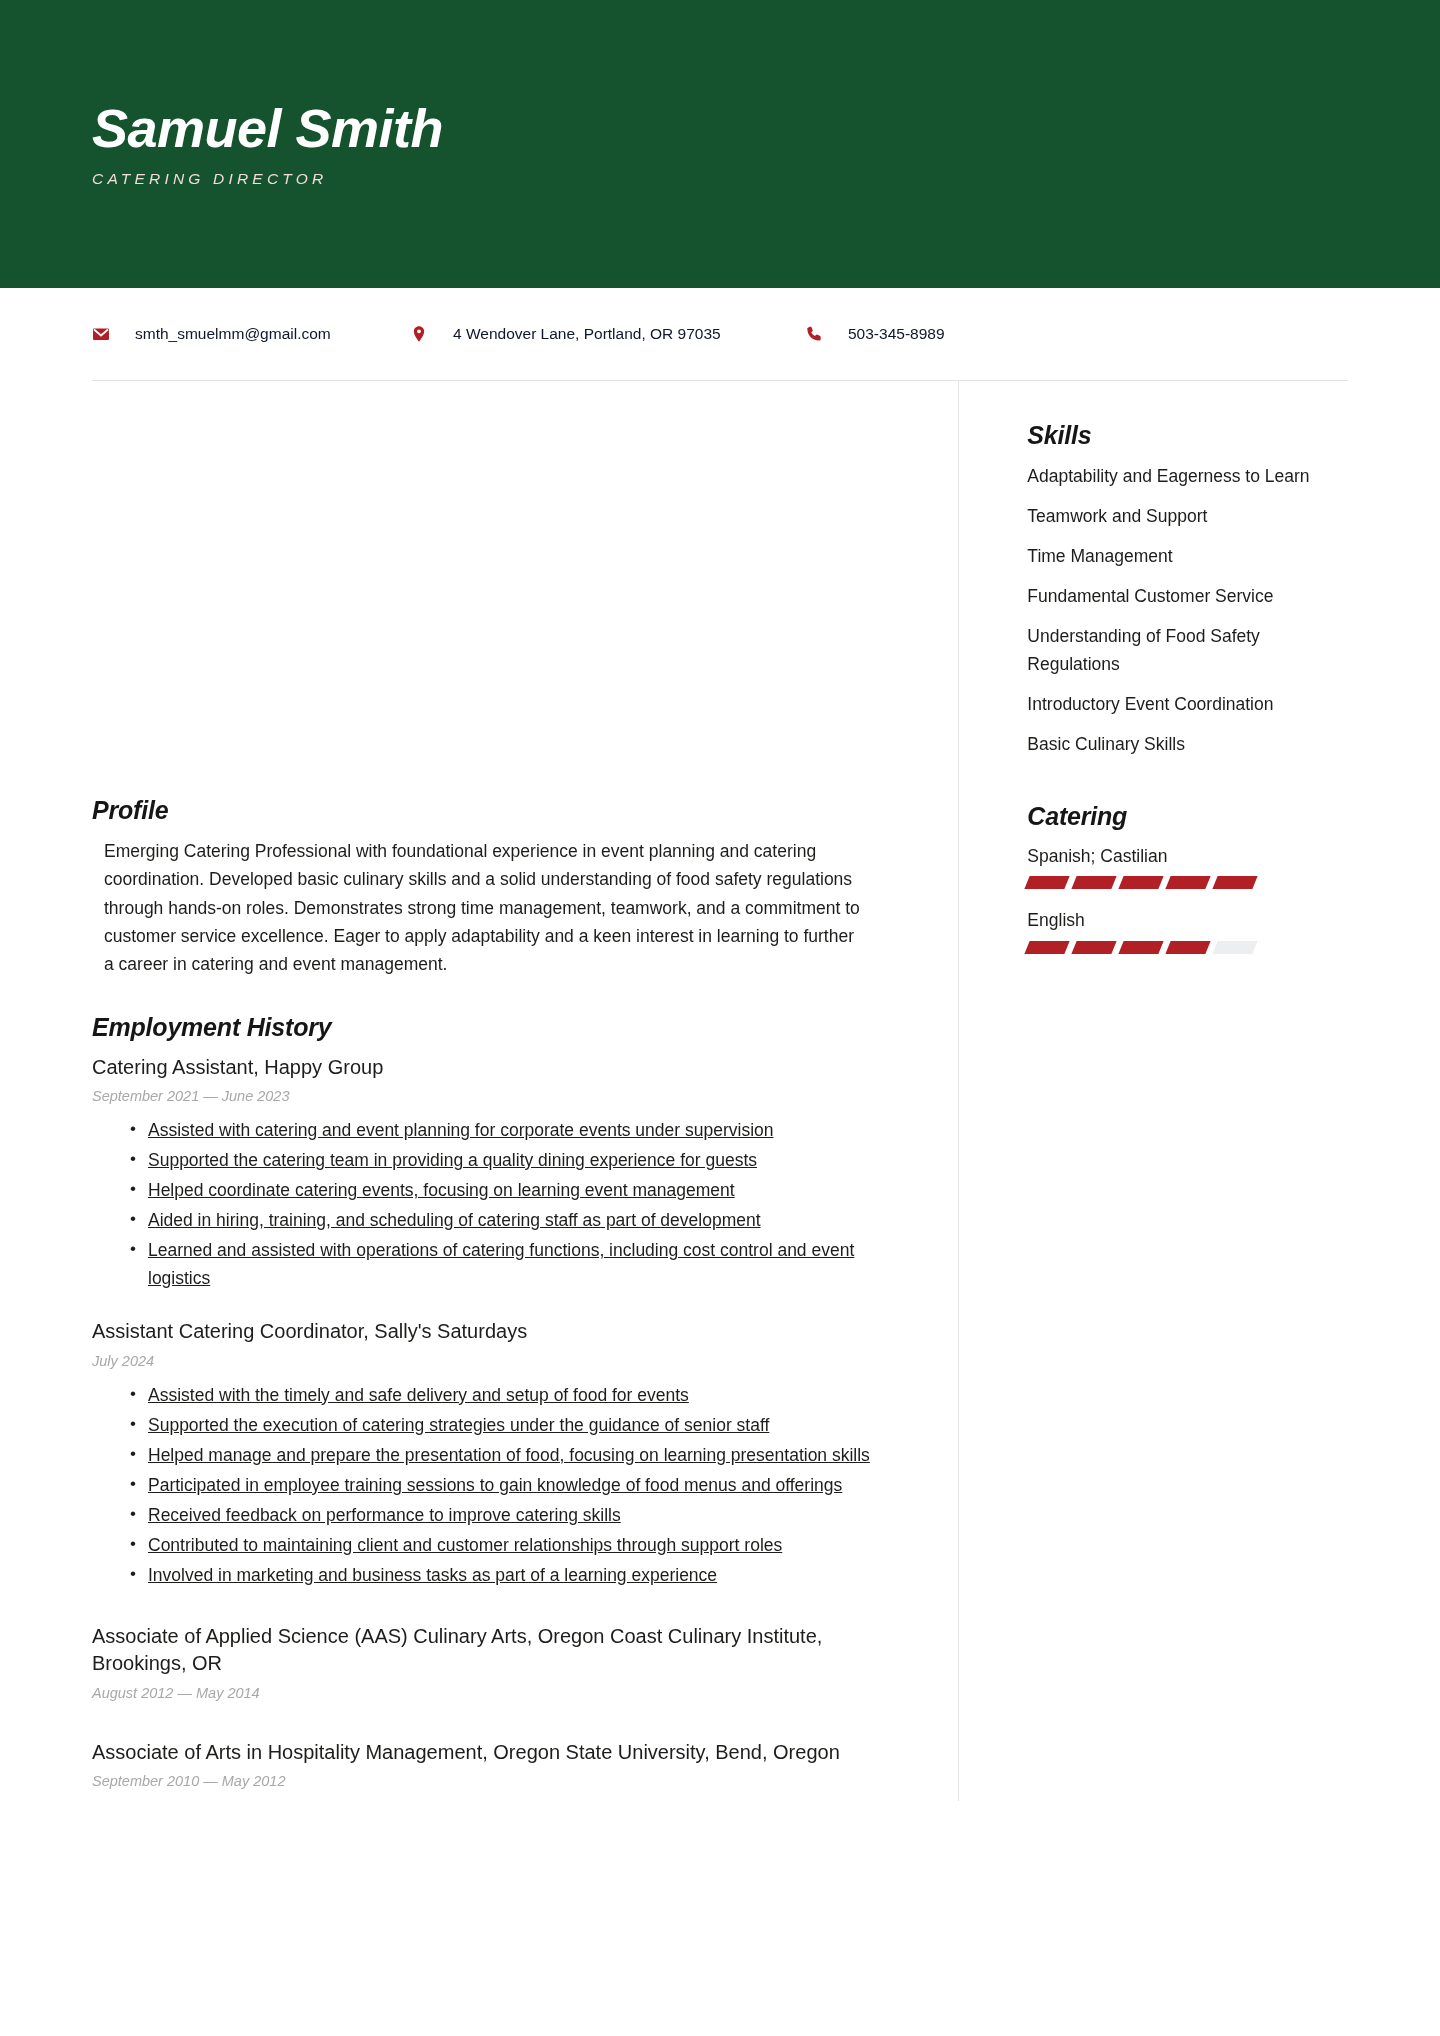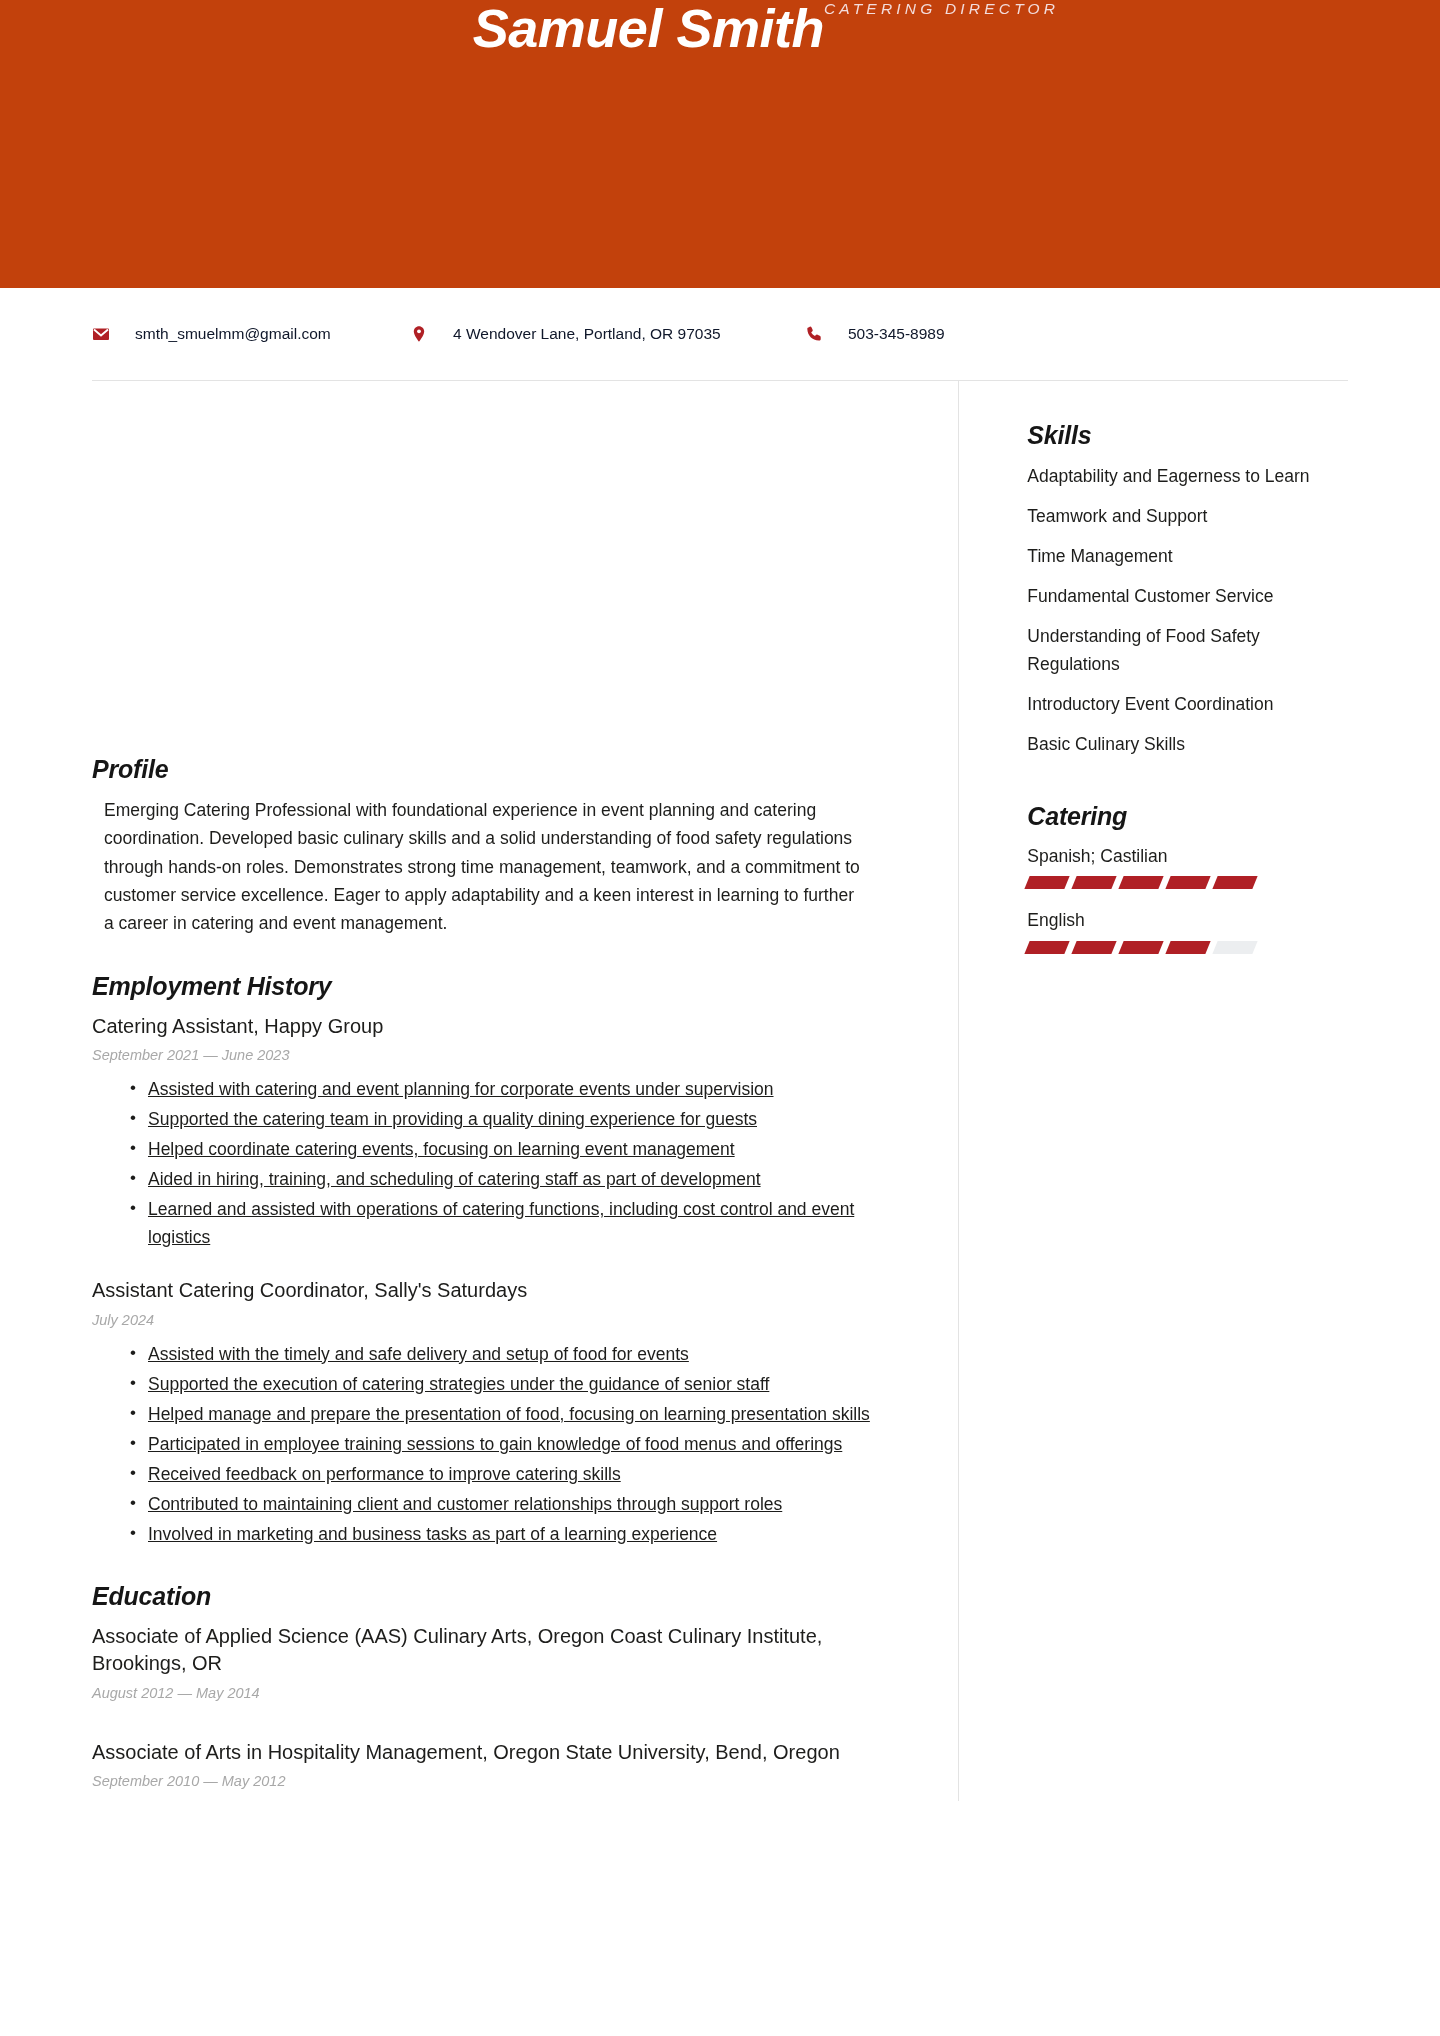"Samuel Smith" .header { background: #c2410c -> #14532d; flex-direction: none -> column }
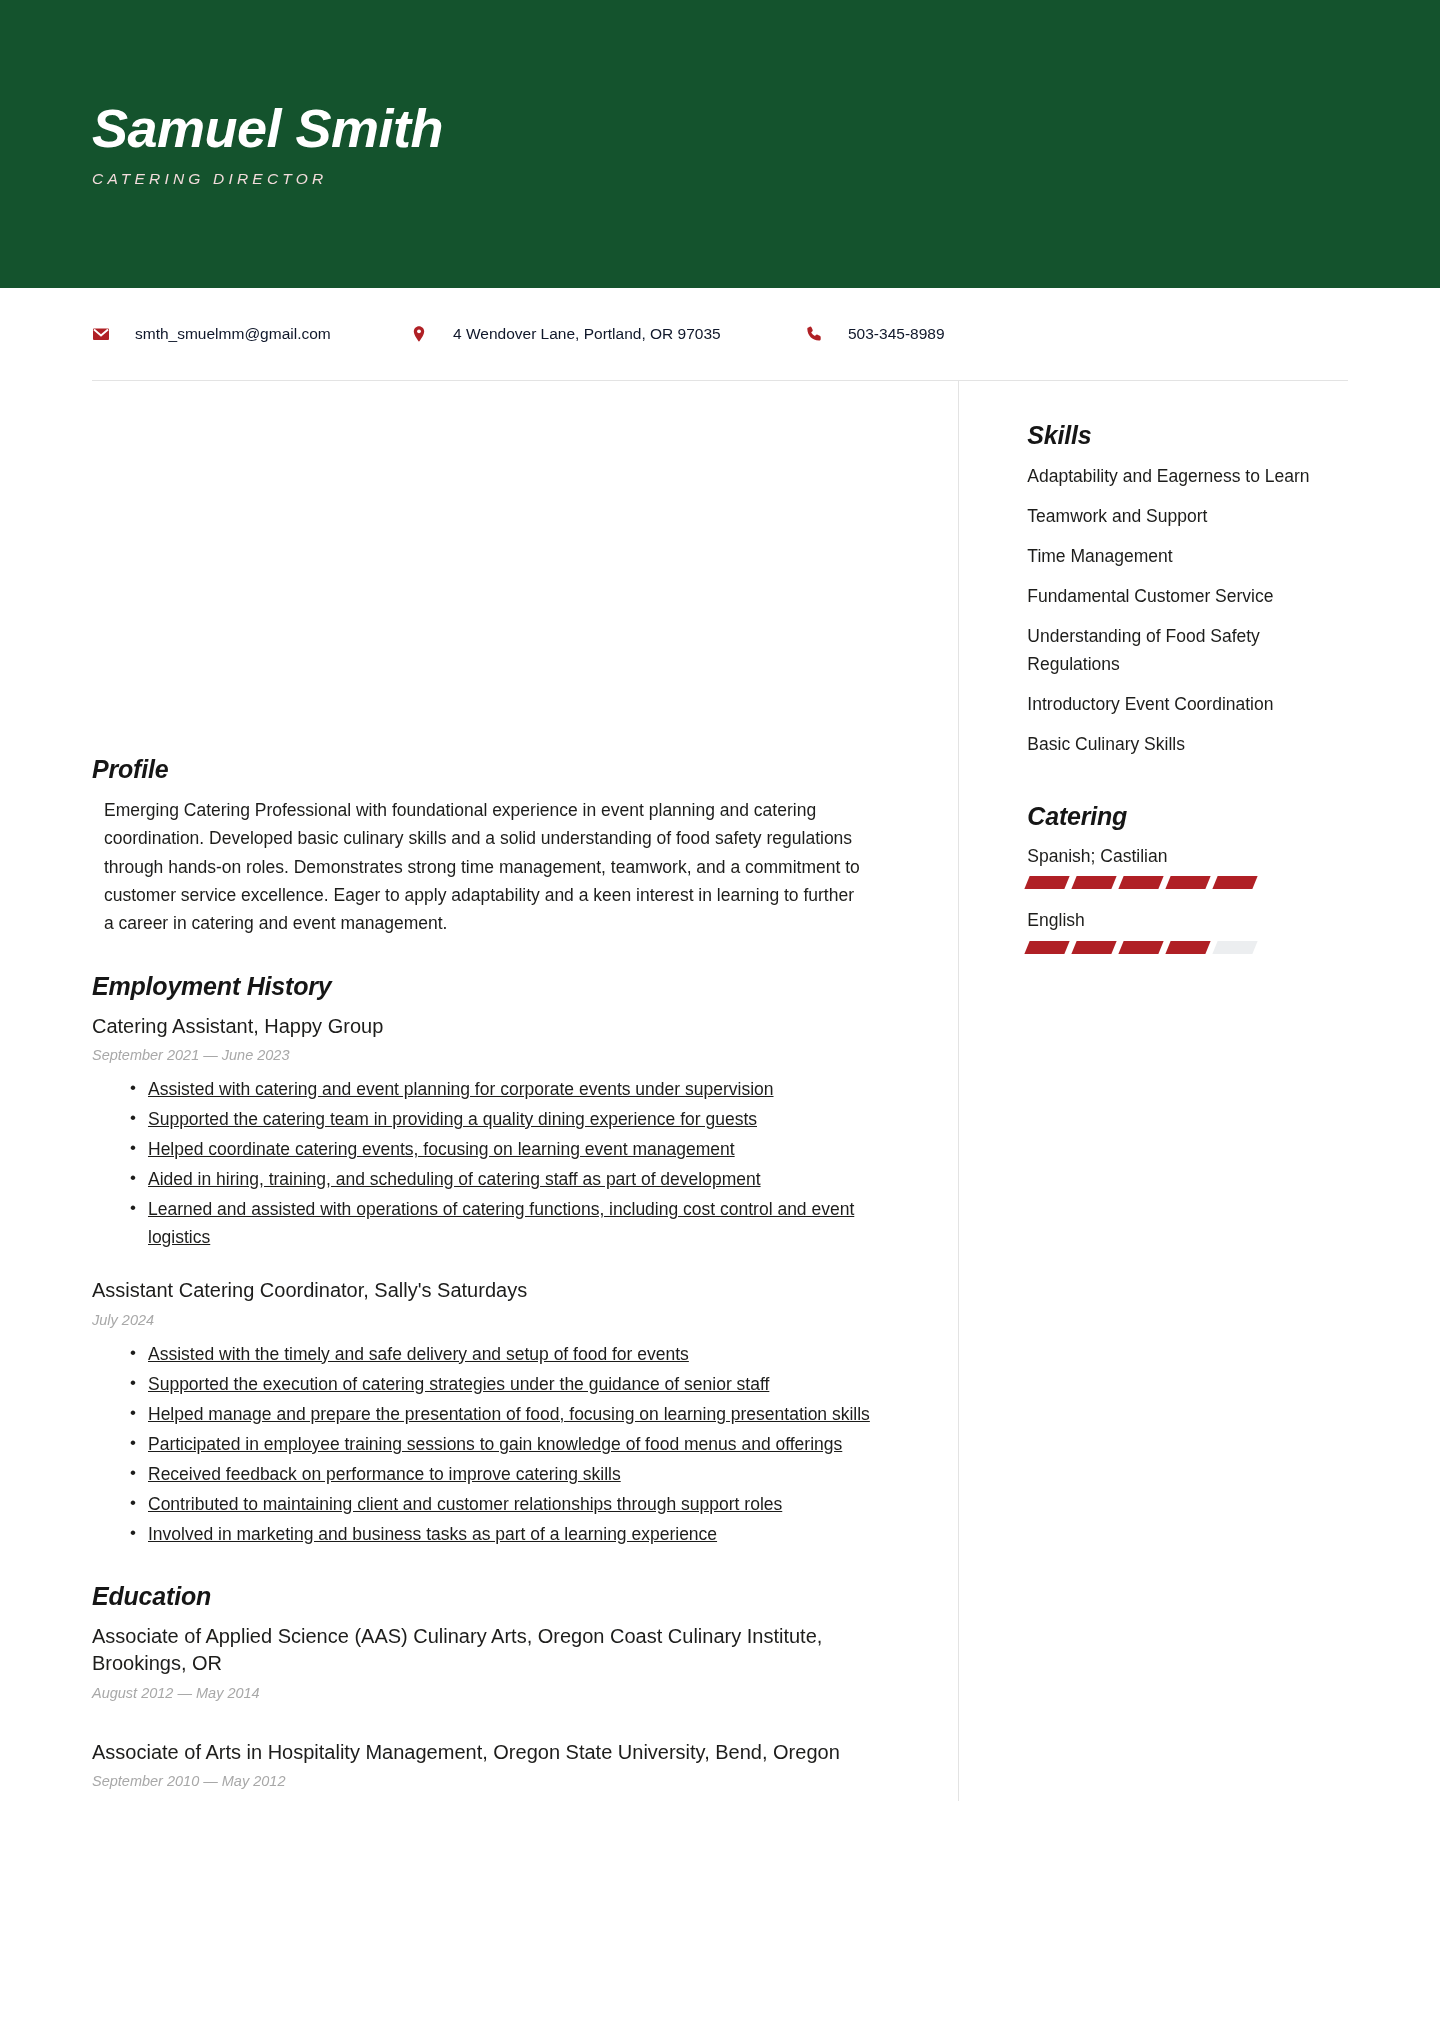"Education" h2.section-heading { html: <h2>Education</h2> -> none }
